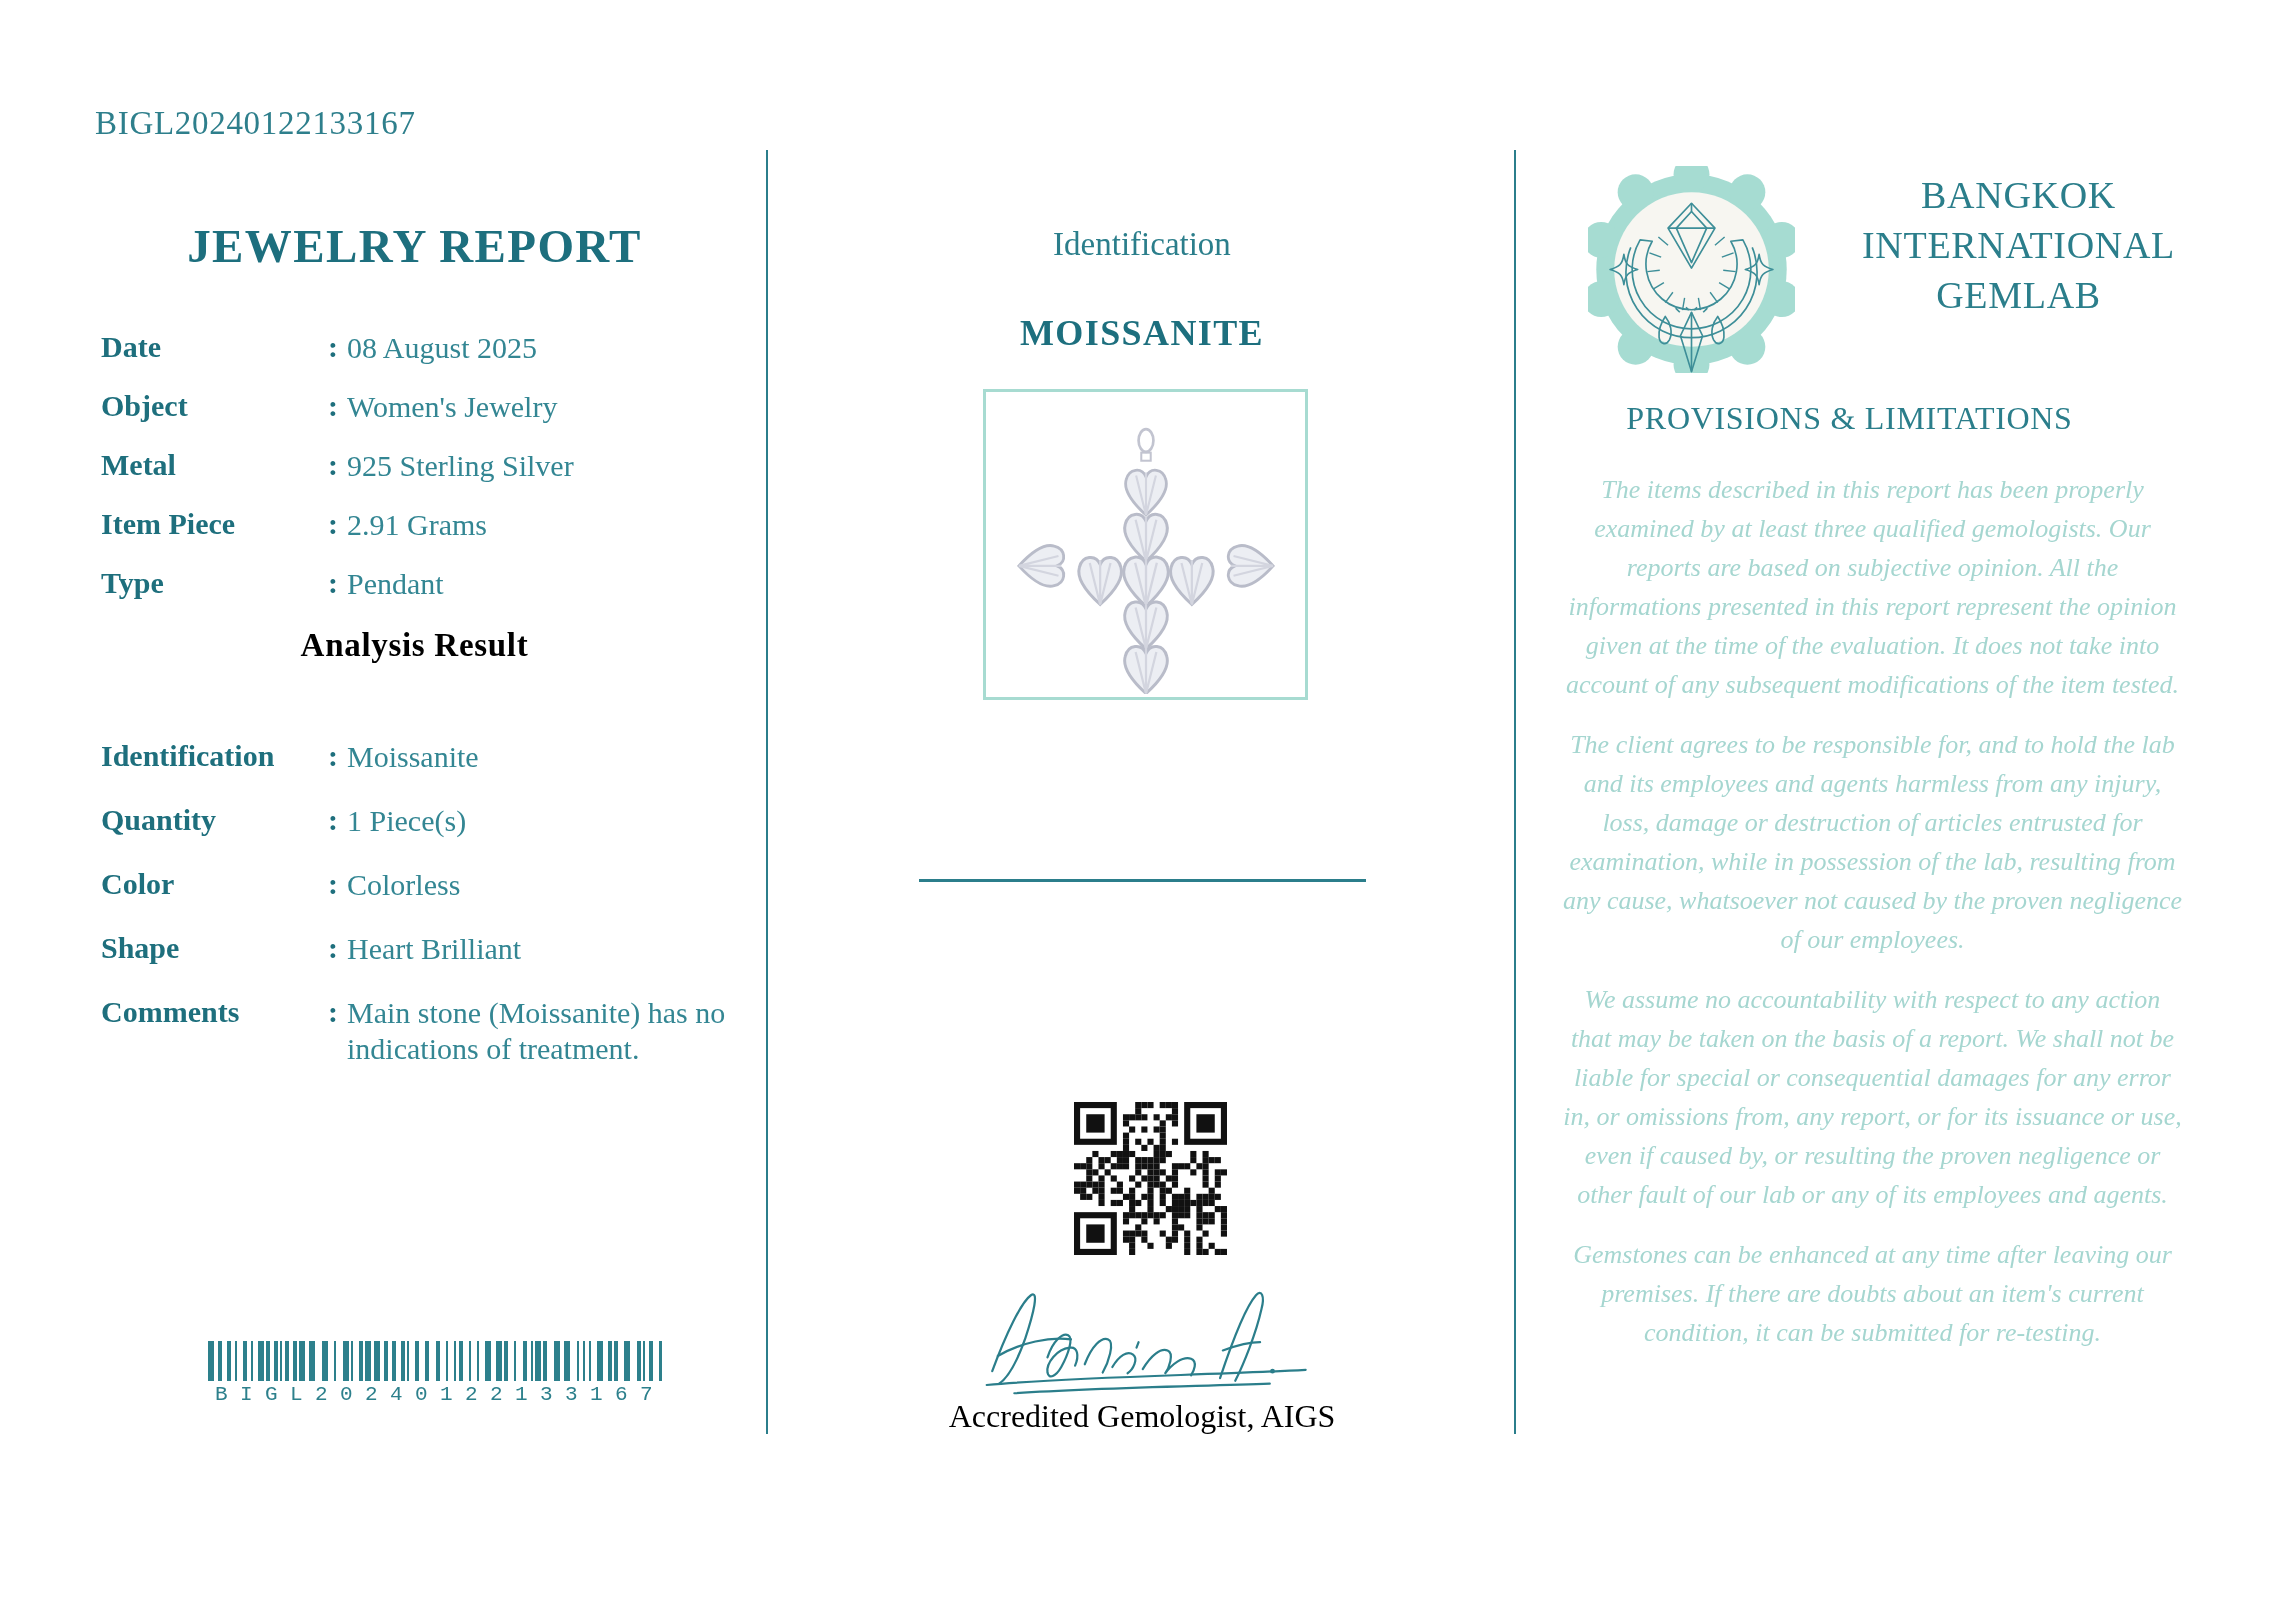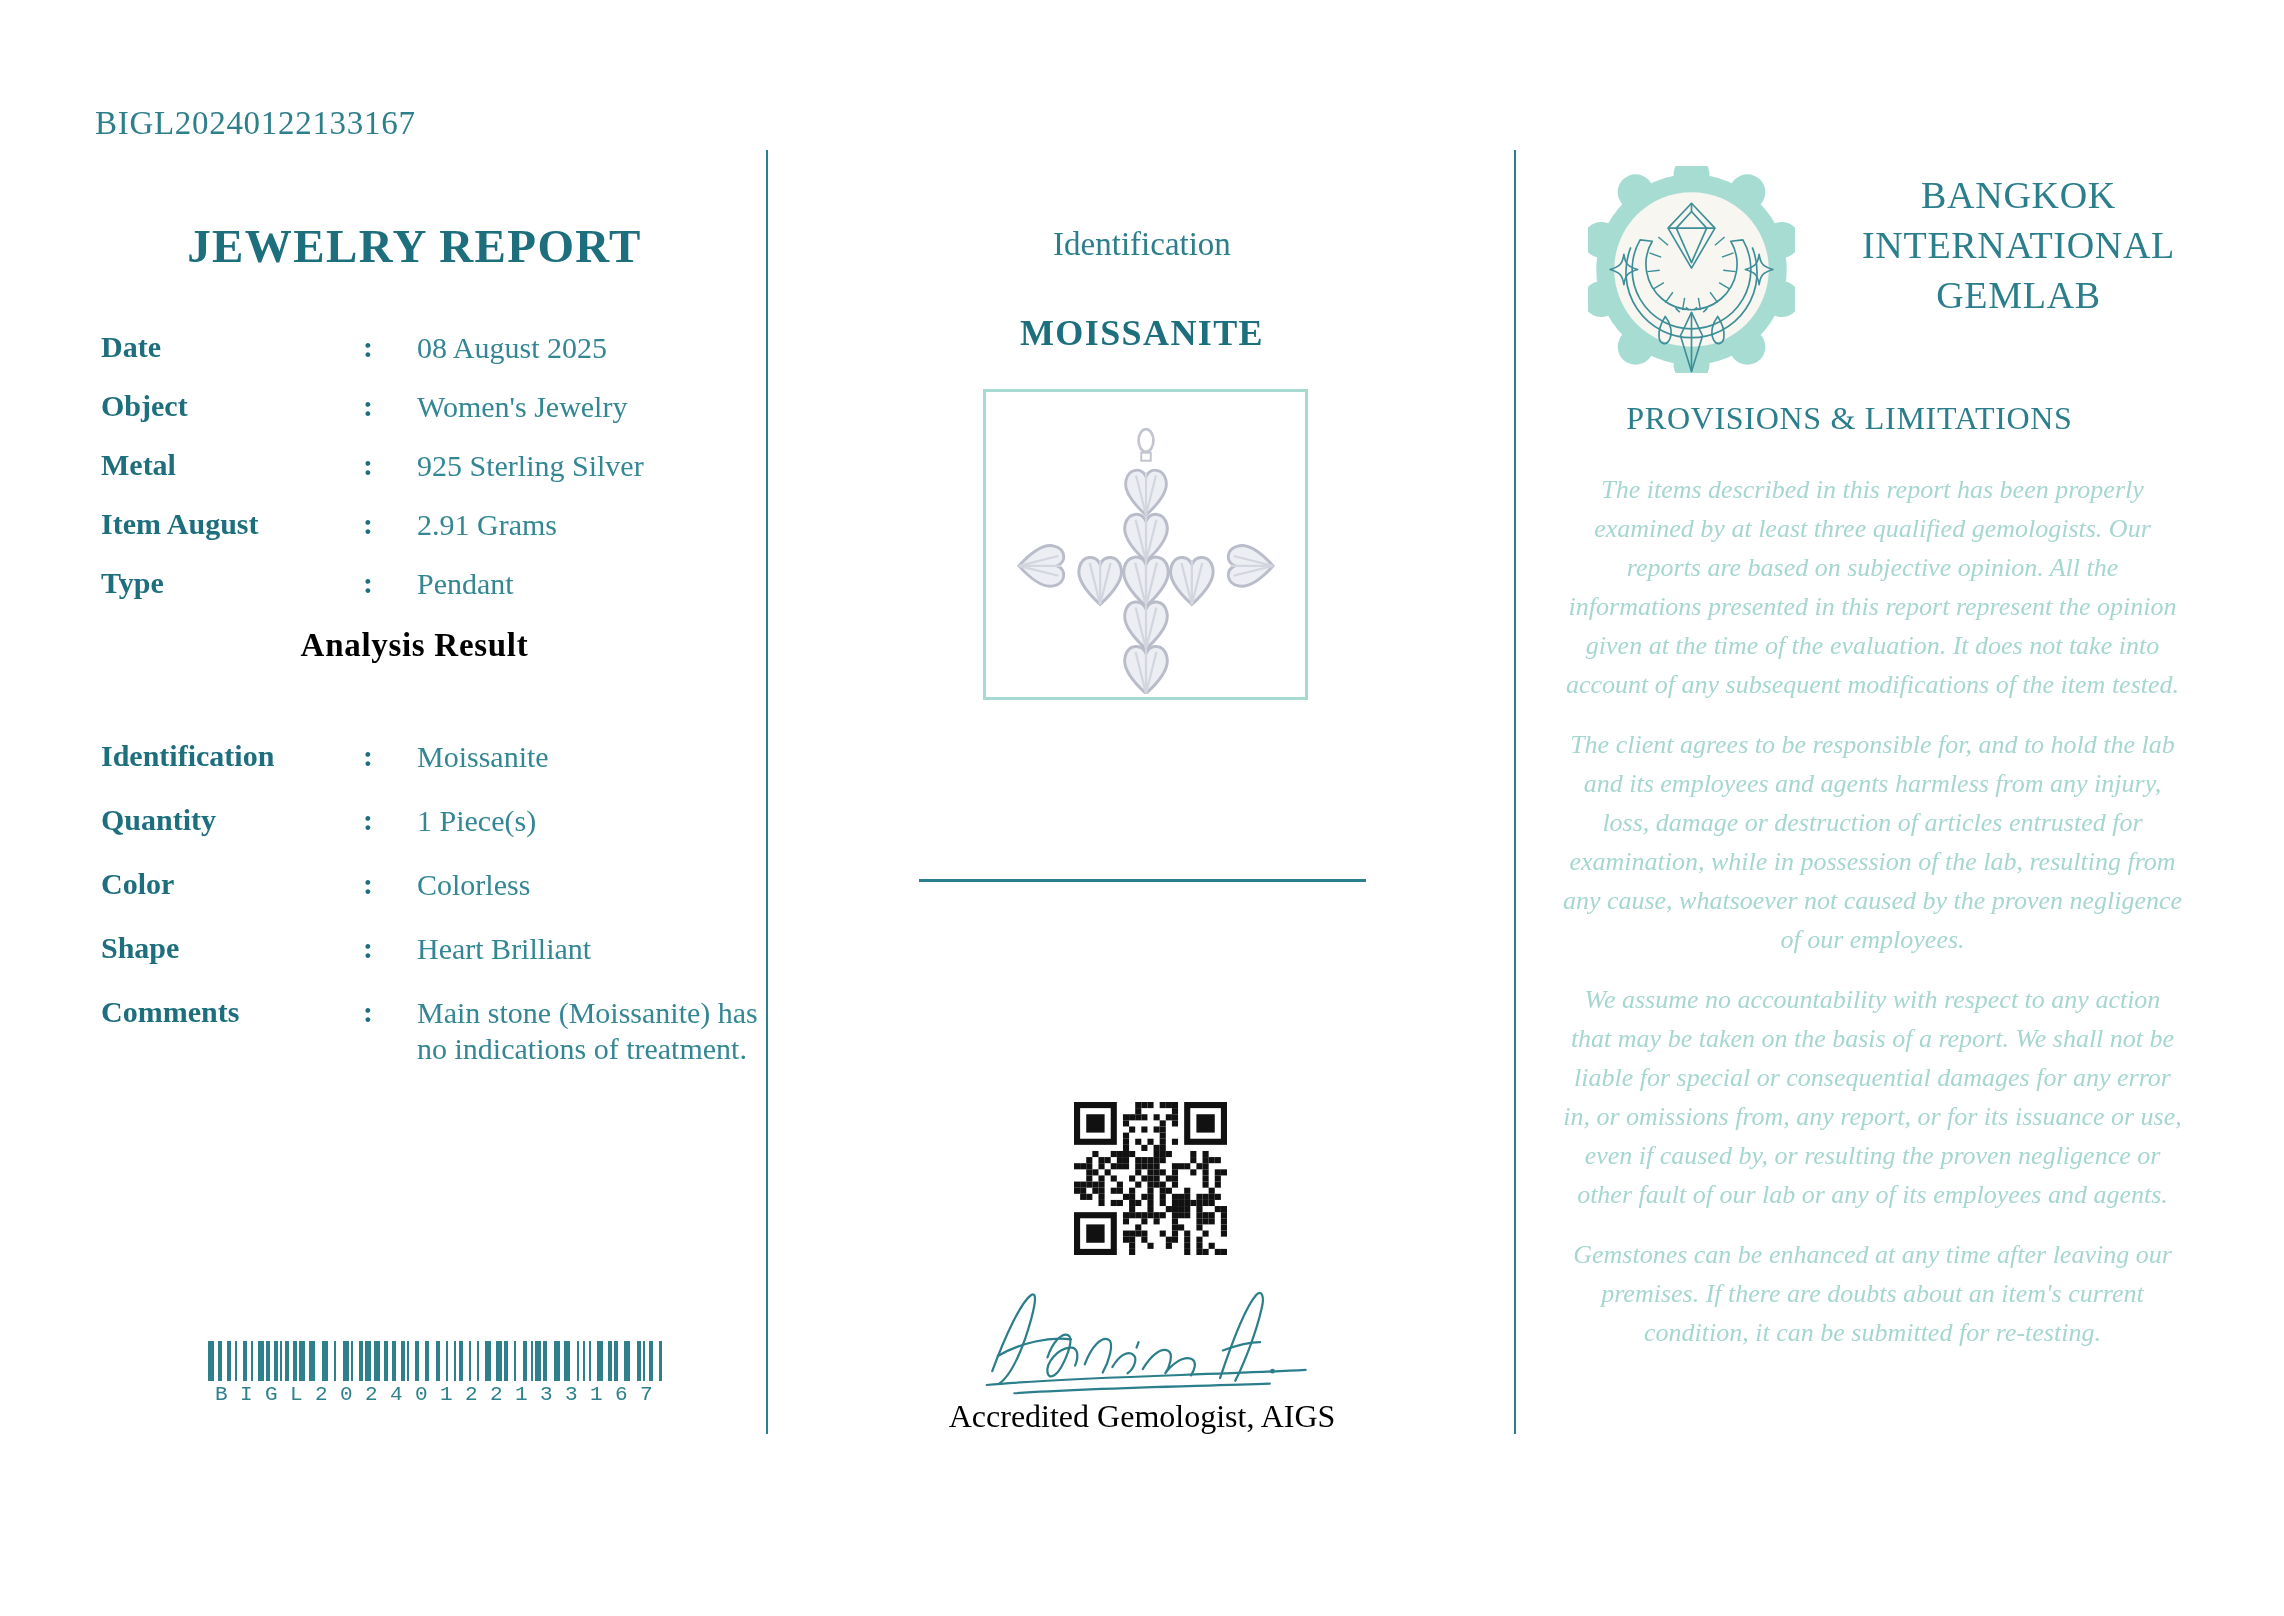"Date" .kv-row { gap: 35px -> none }
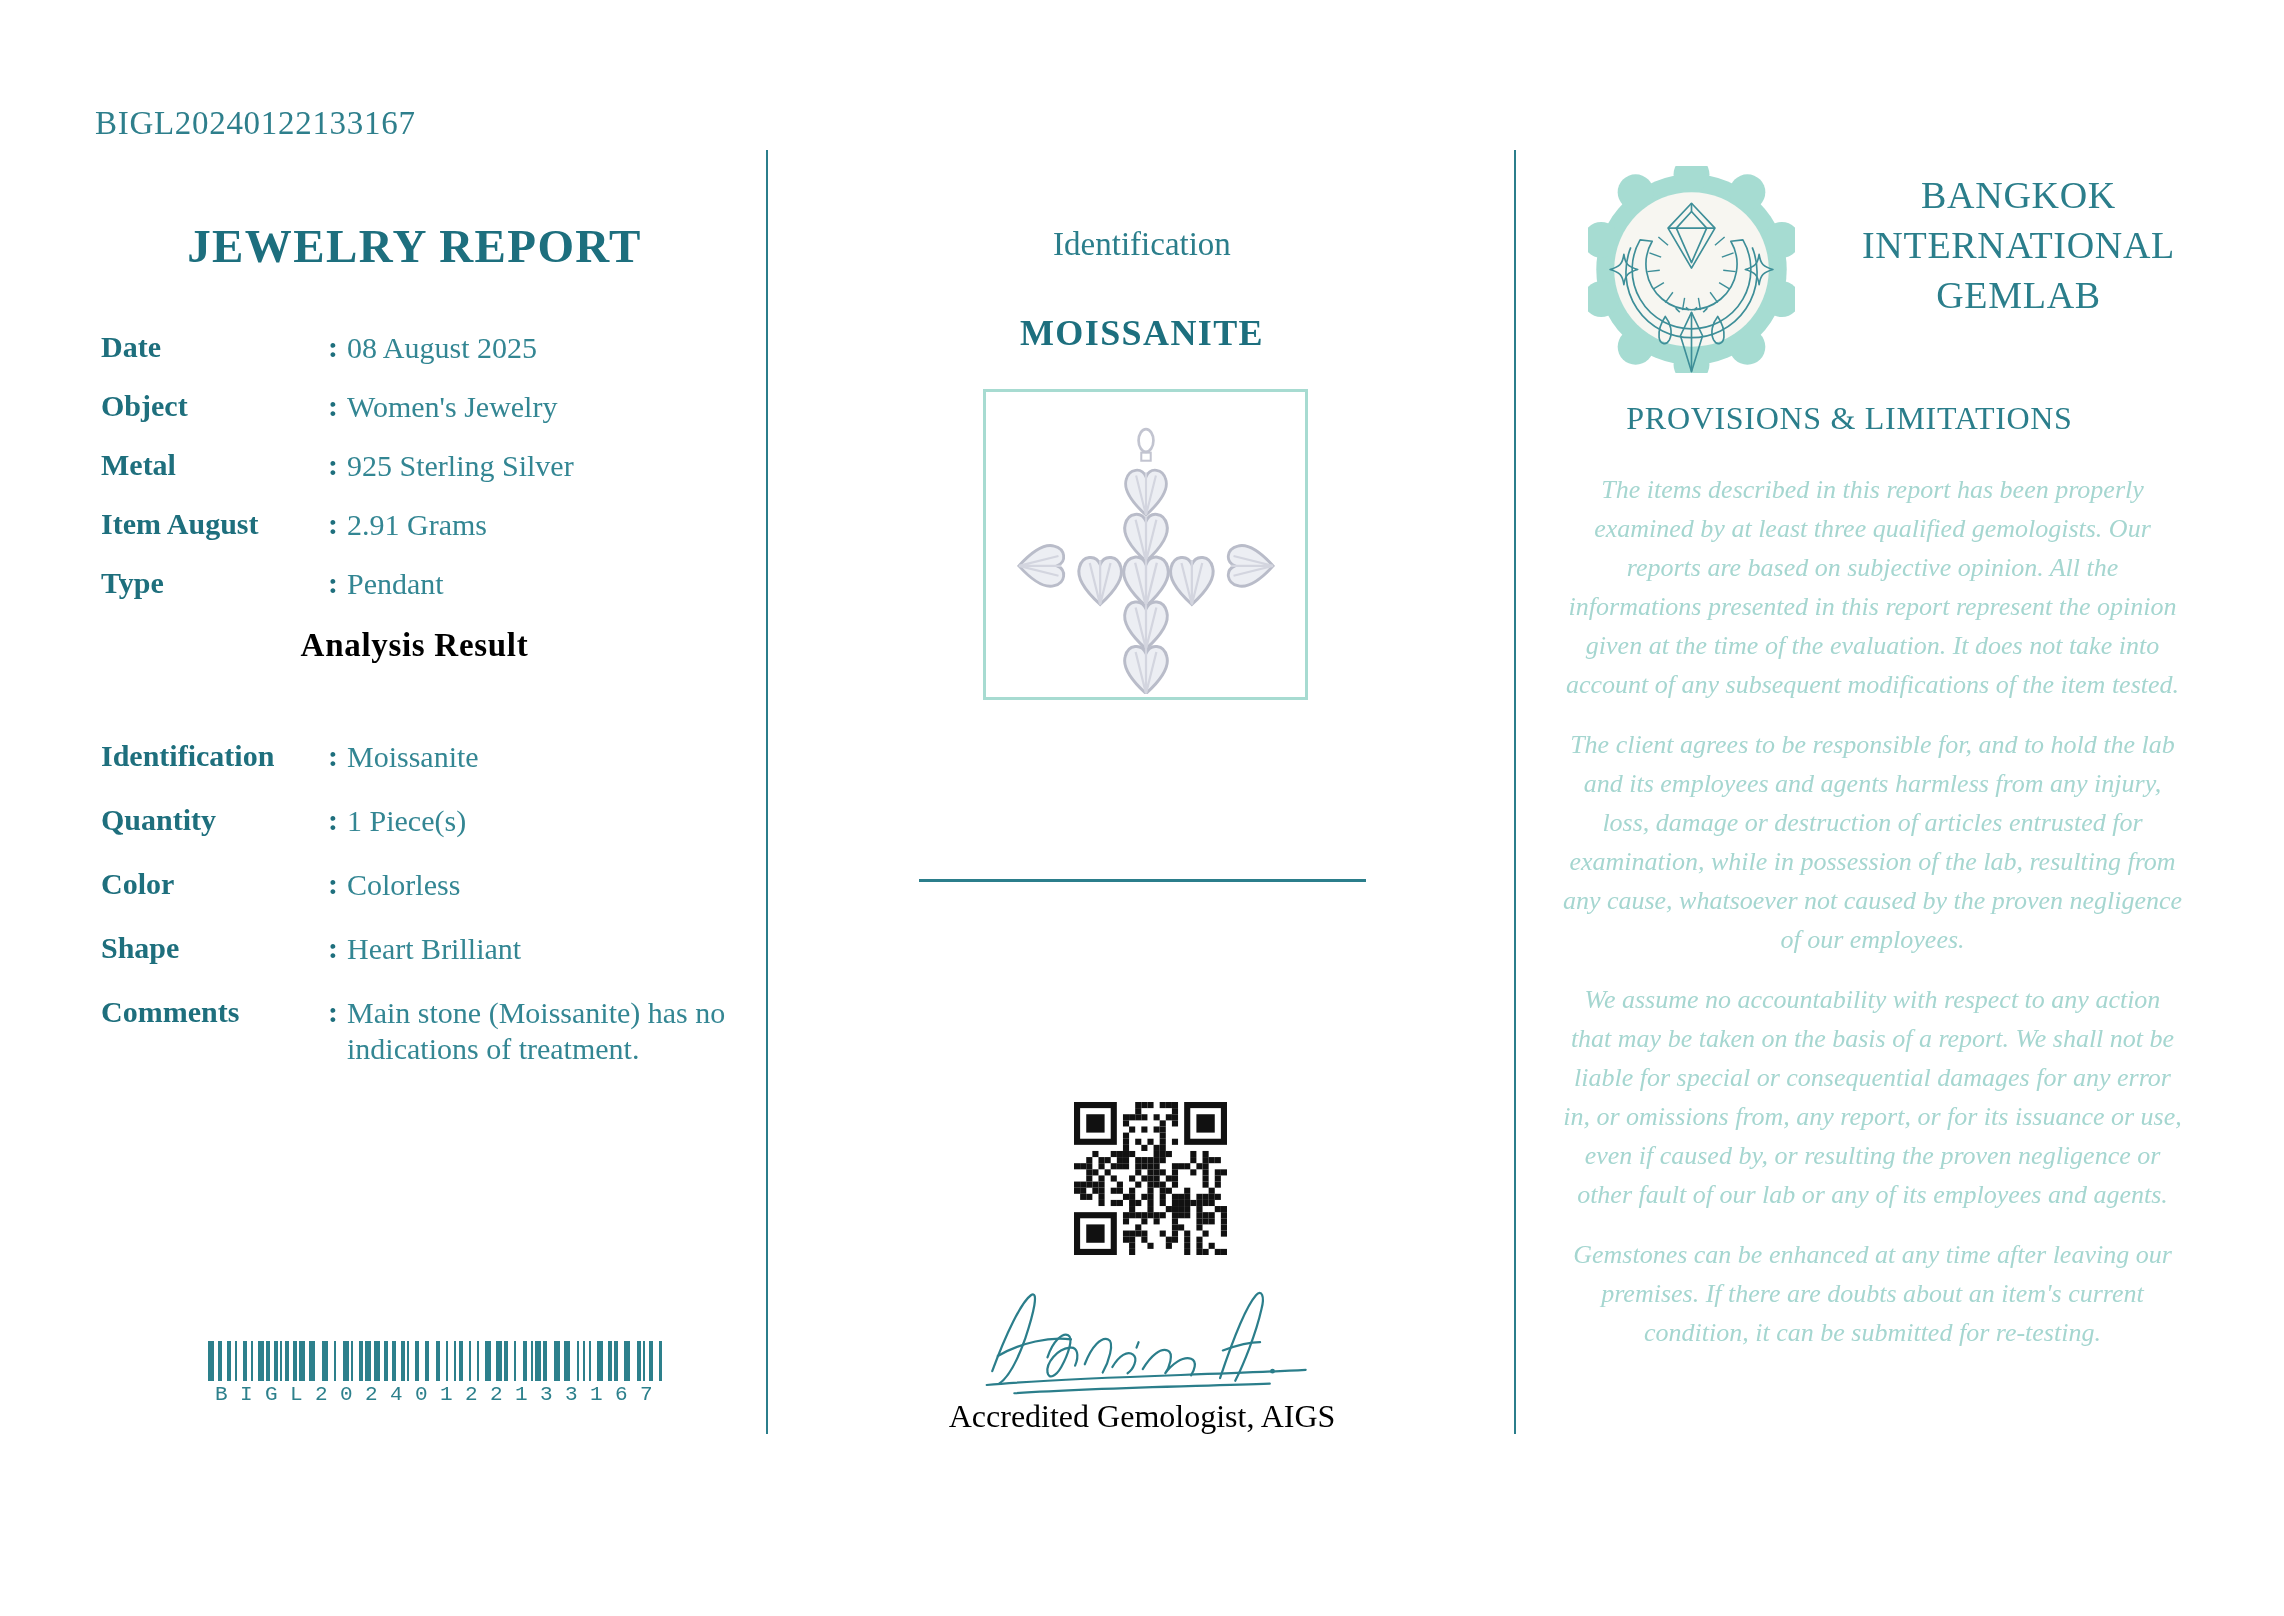"Item August" span.kv-label { text: August -> Piece }
